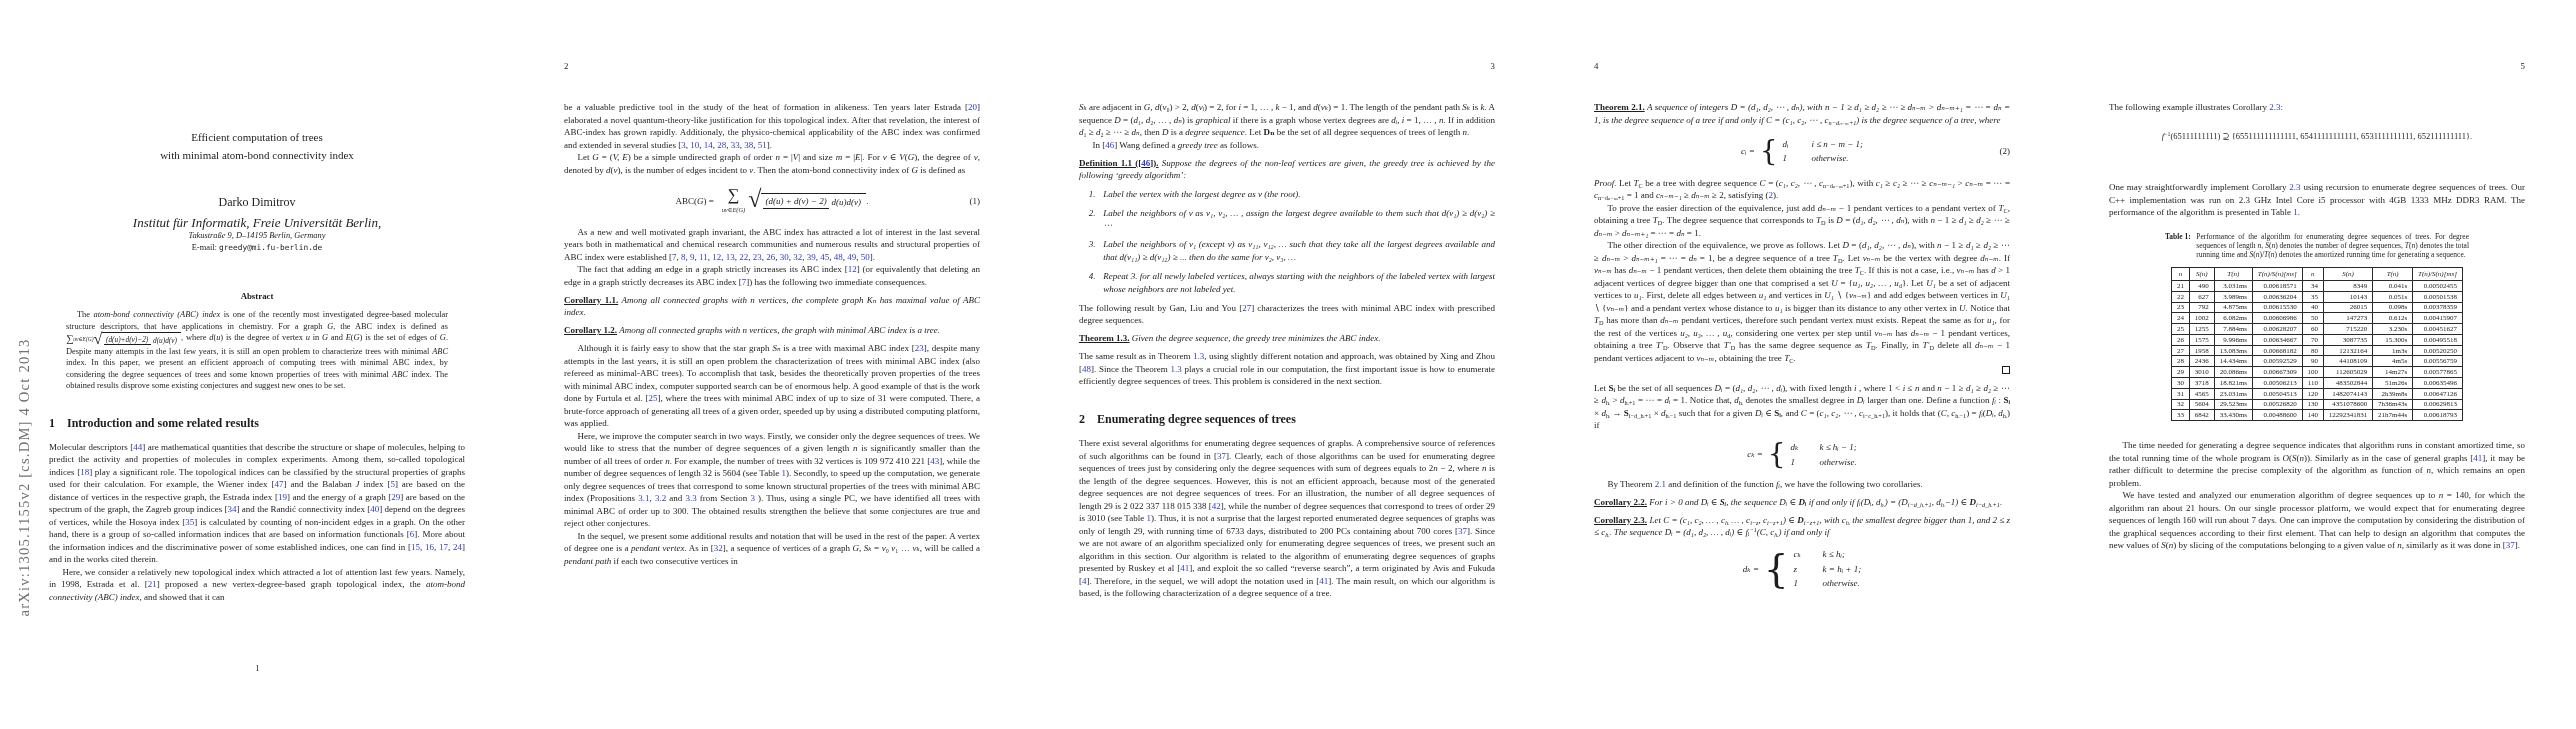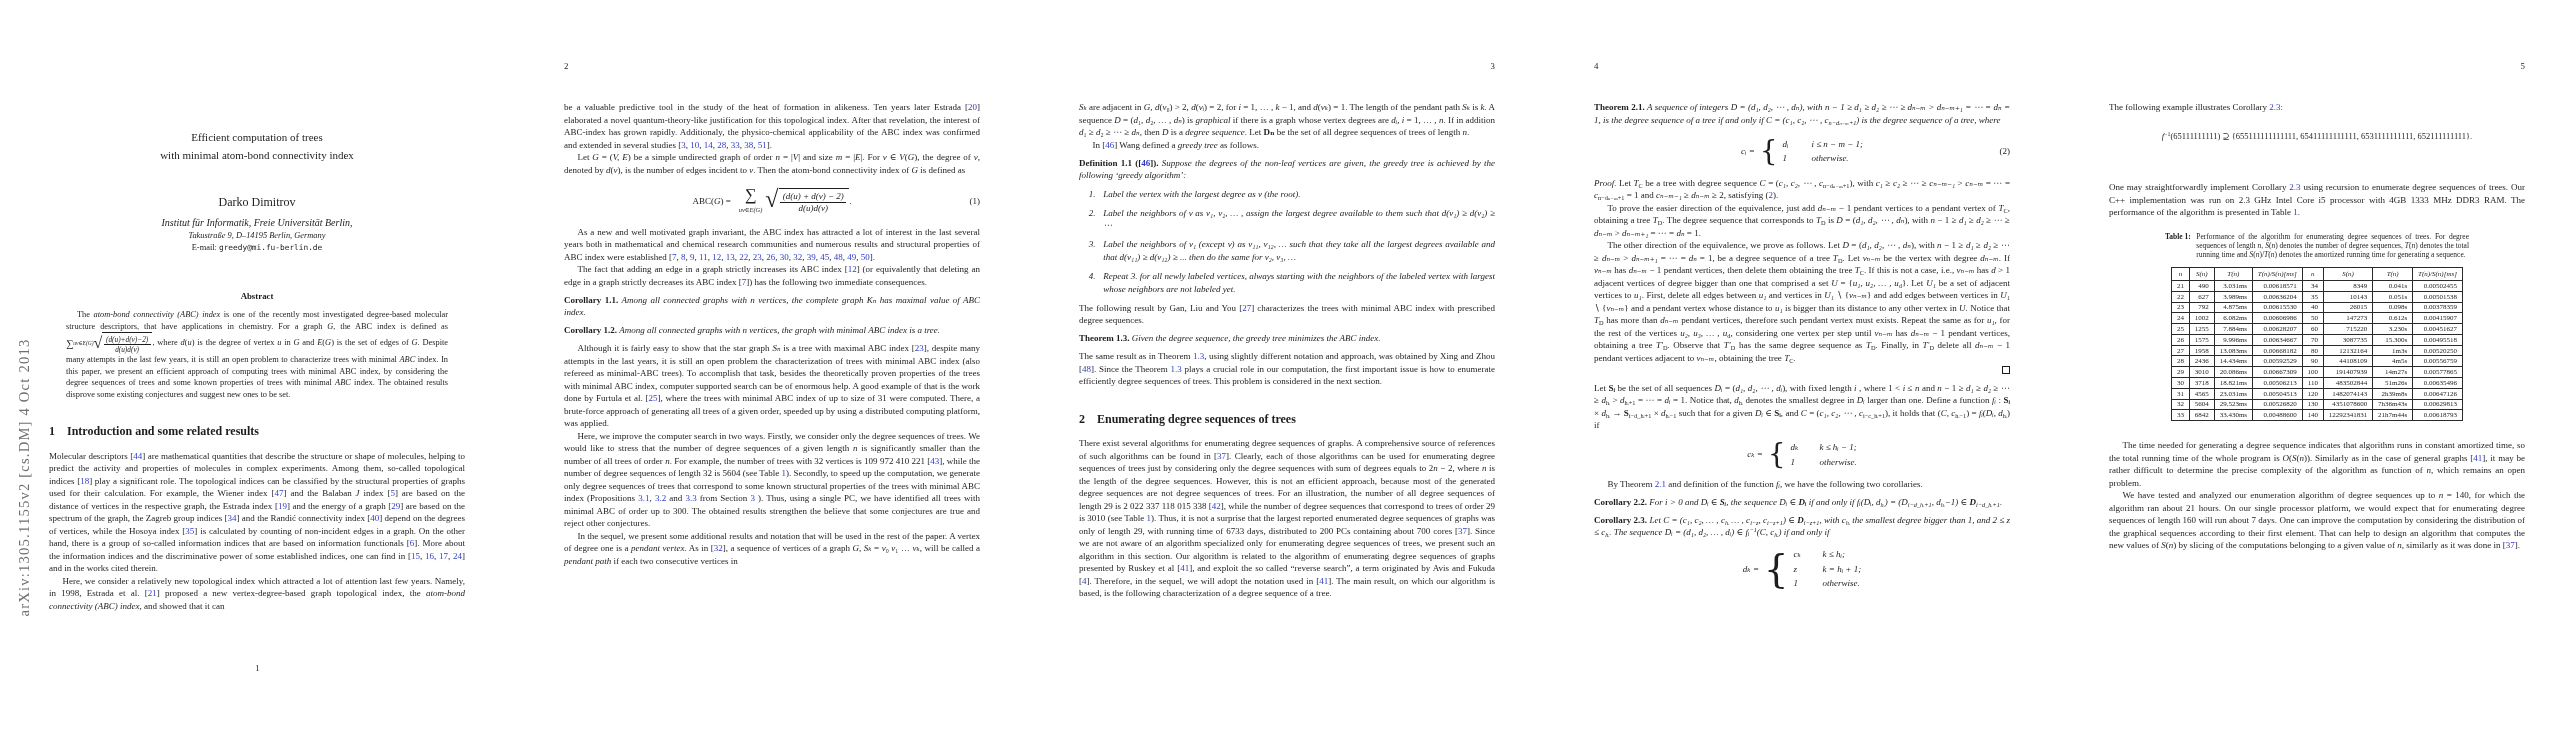"Theorem 2.1." .thm-head { text-decoration: none -> underline }
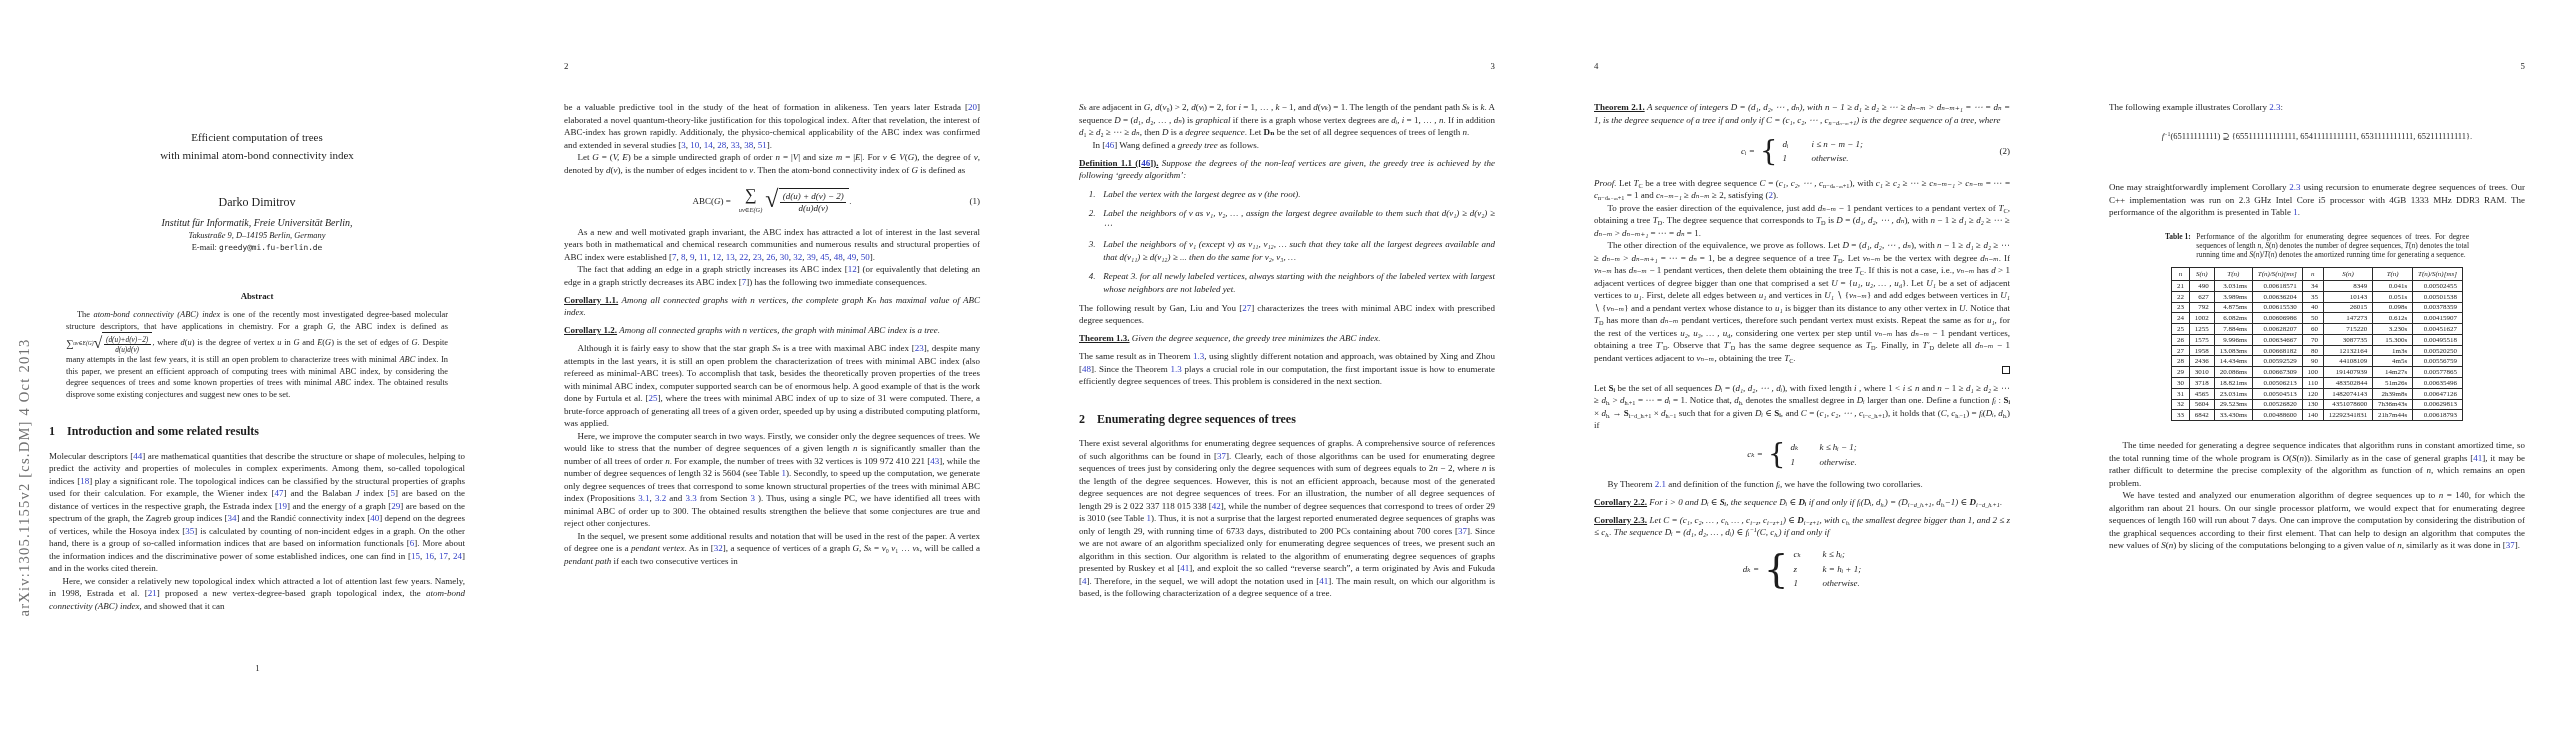"(d(u) + d(v) − 2)" .frac { flex-direction: column -> none }
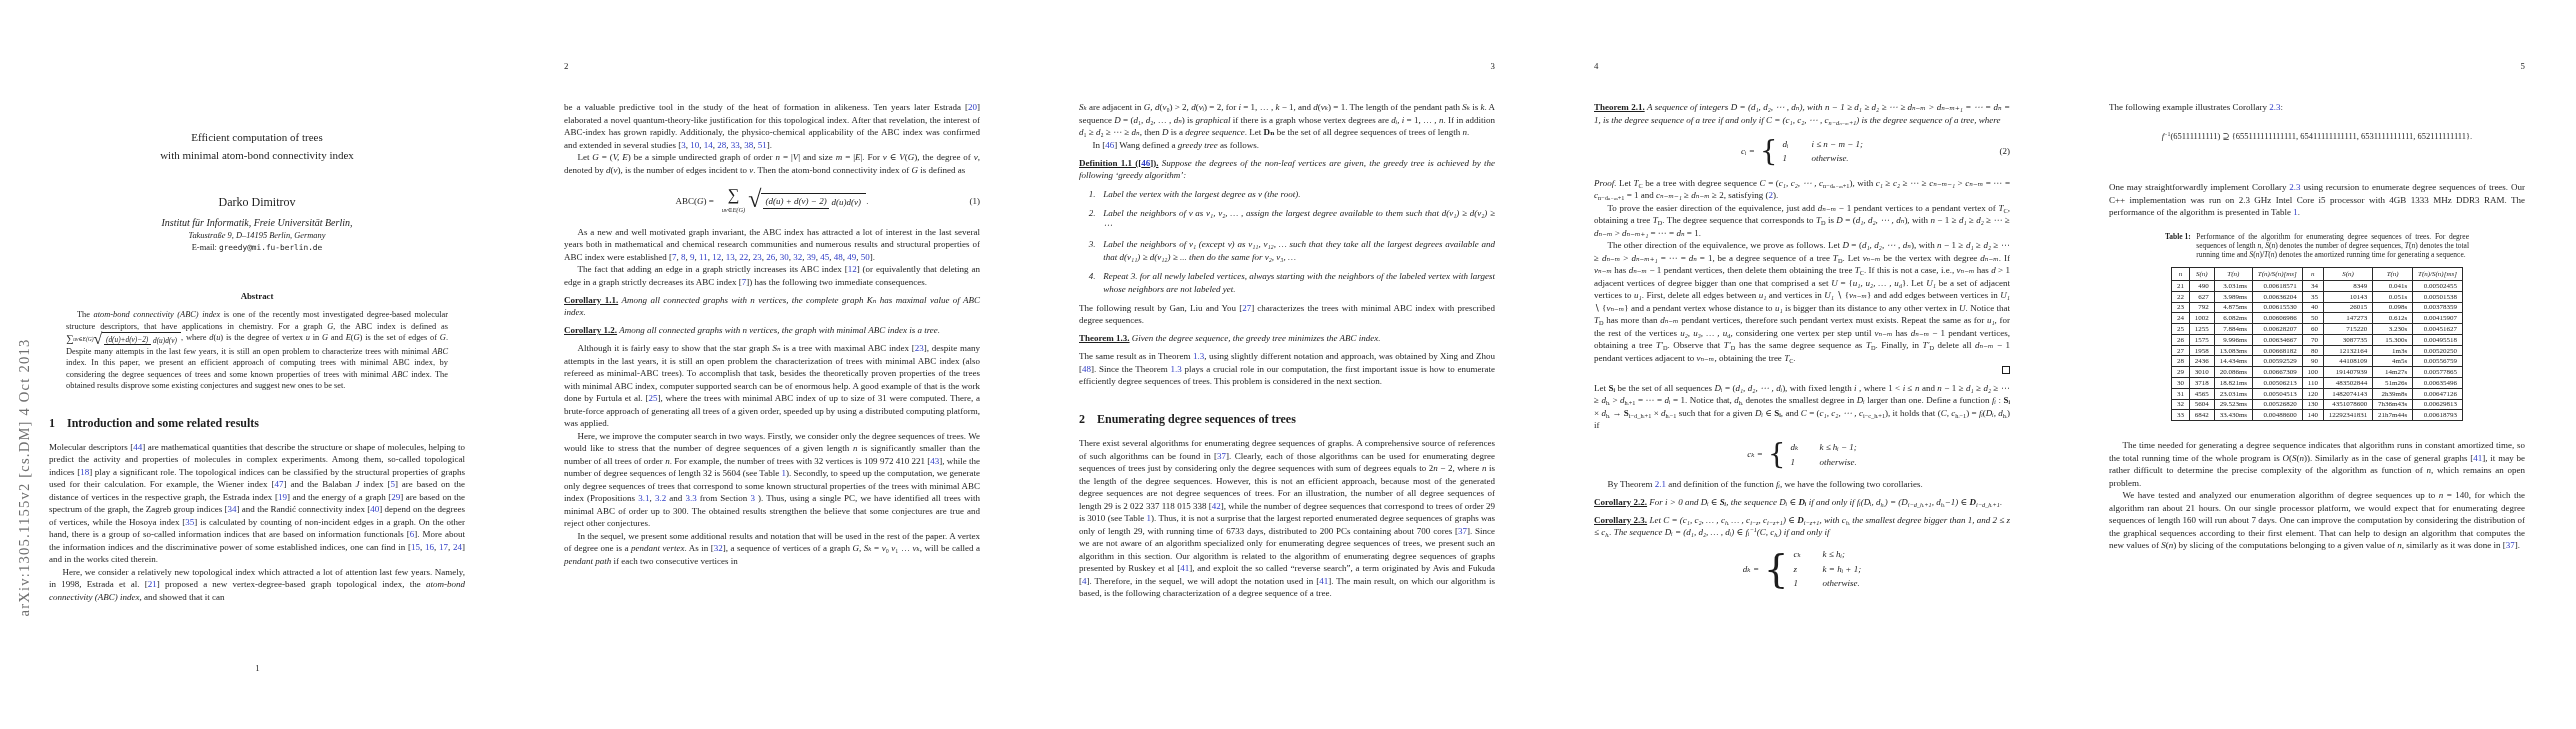"Institut für Informatik, Freie" .p1-affil { font-size: 10px -> 13px }
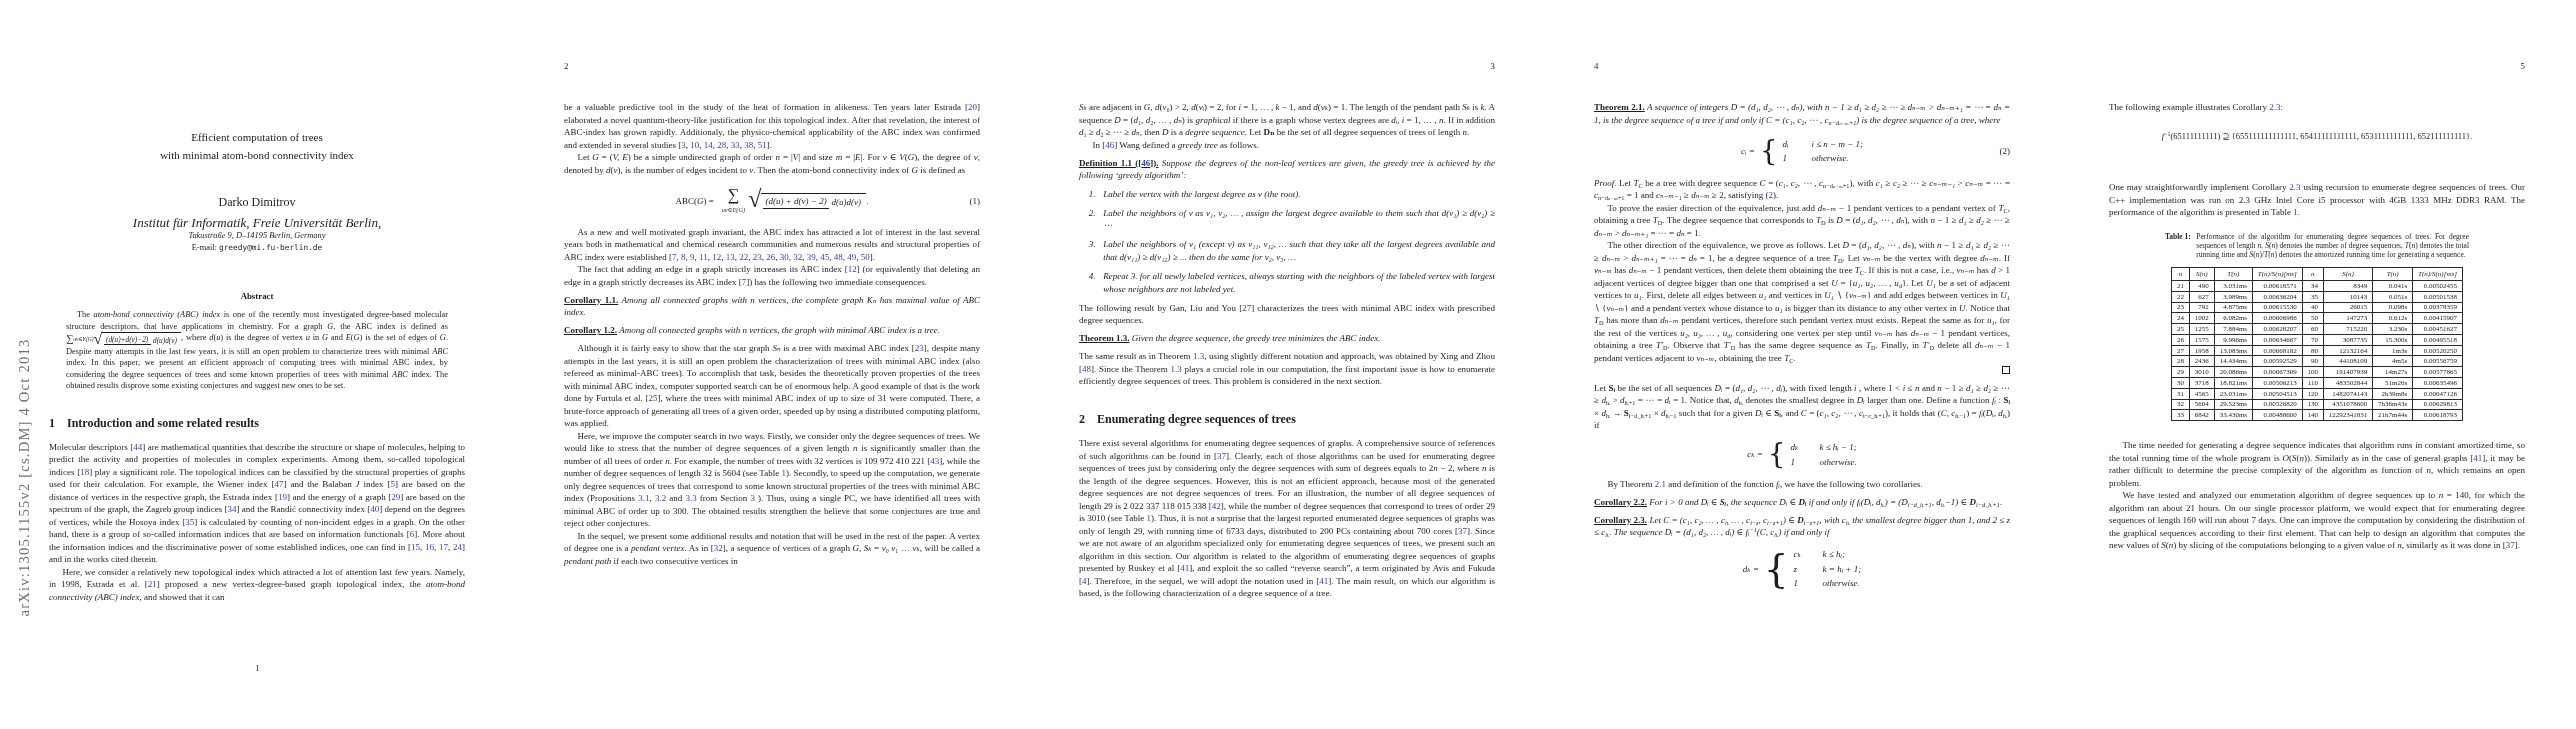"191407939" td { text: 191407939 -> 112605029 }
